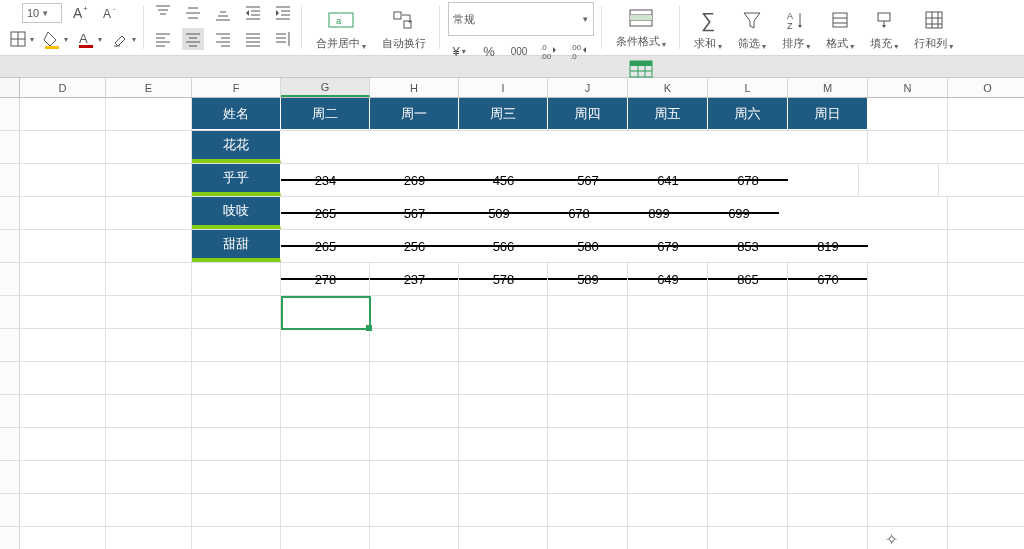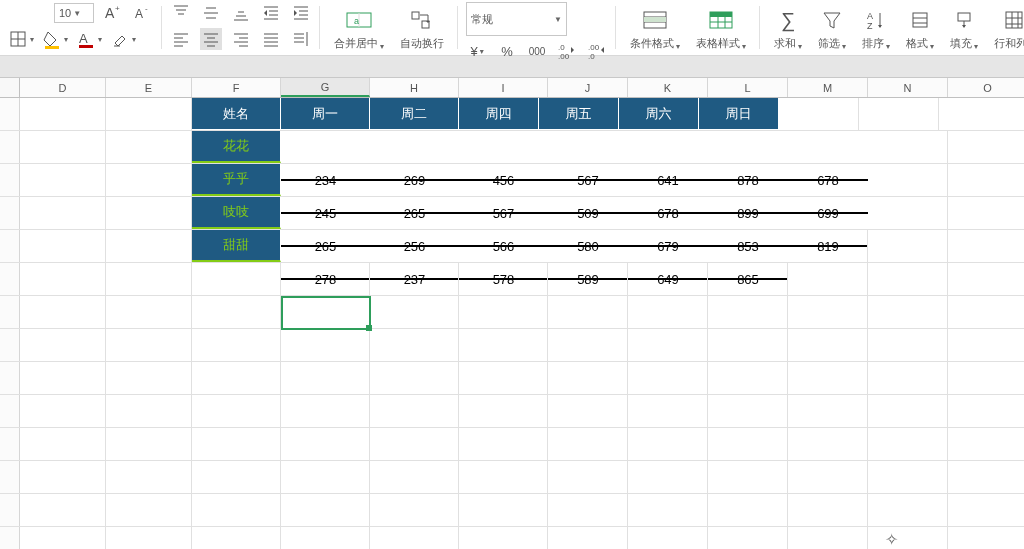"10" .font-size-box { margin-left: 32px -> none }
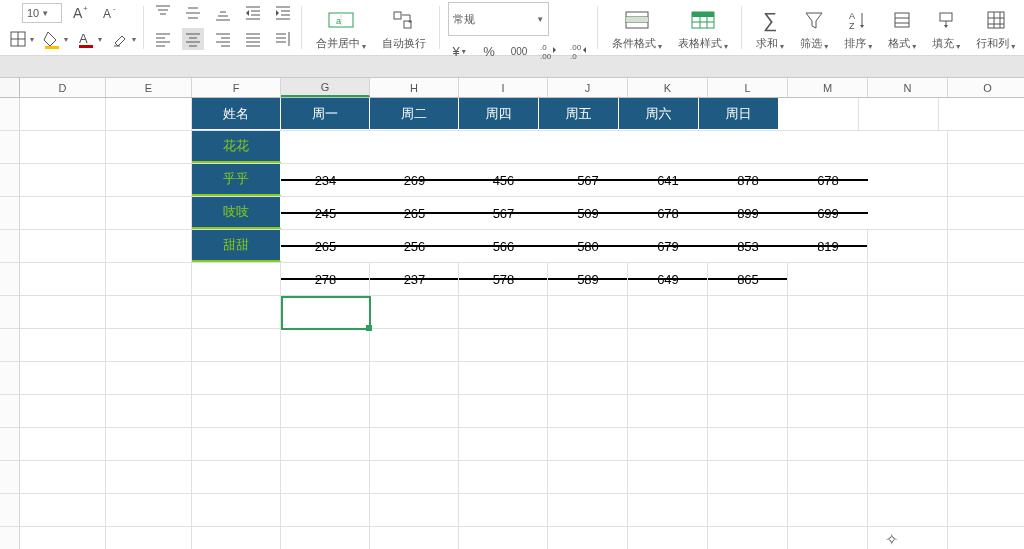"常规" .number-format-box { width: 101px -> 146px }
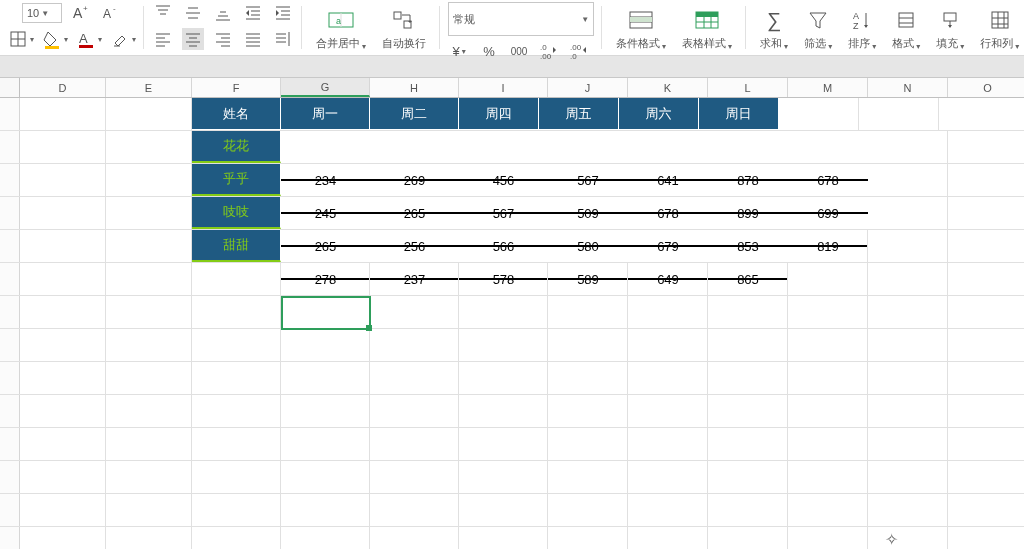"条件格式" div.group { flex-direction: row -> column }
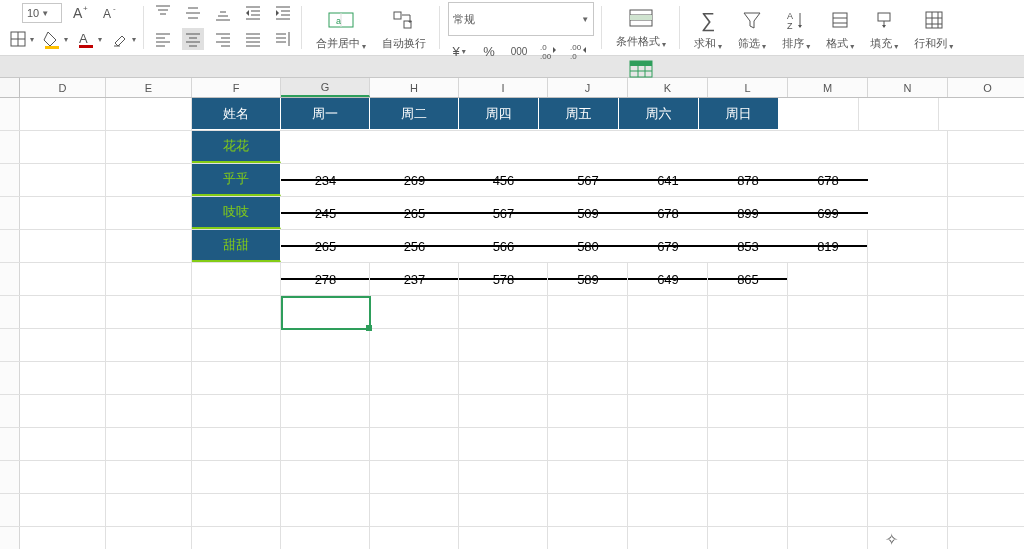"周一" div.gc { order: before "周二" -> after "周二" }
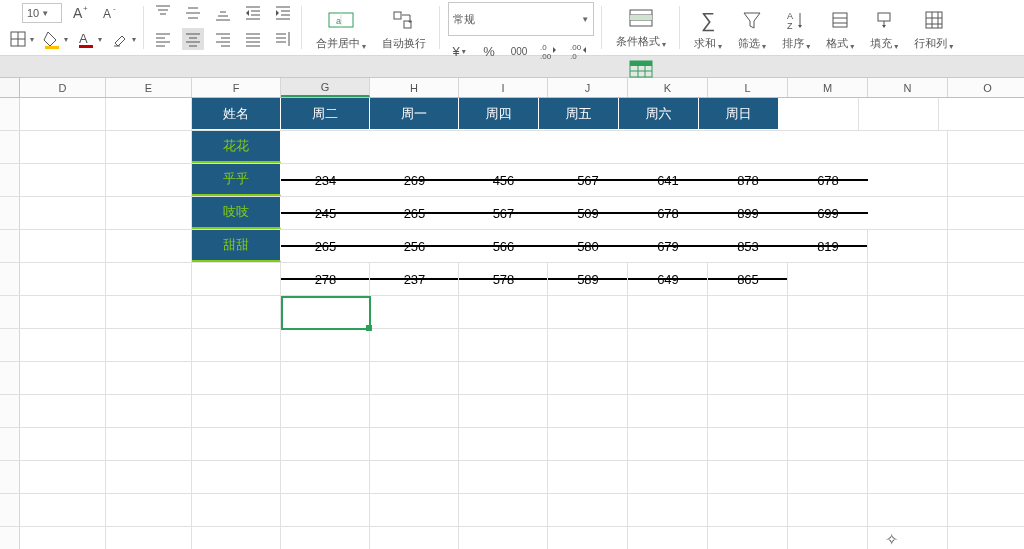"周三" div.gc { html: none -> <div> <span>周三</span> </div> }
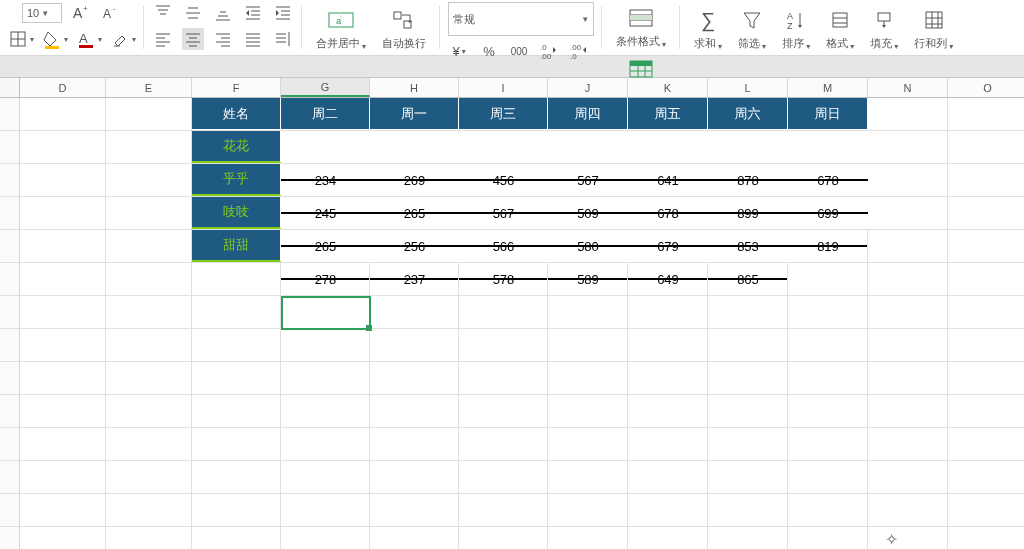"花花" .namecell { border-bottom: 2px solid #84cc16 -> 4px solid #84cc16; color: #84cc16 -> #ffffff }
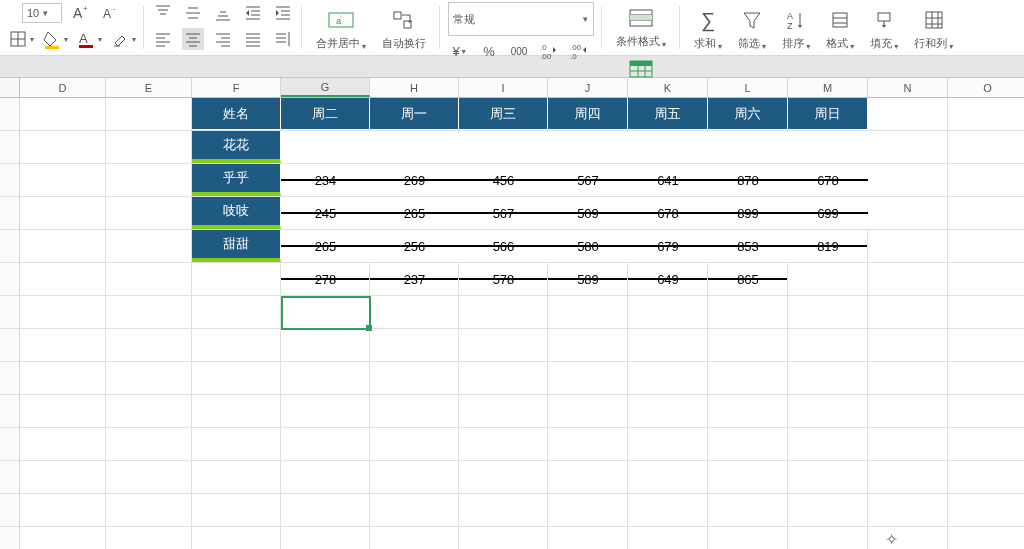"878" div.gc { html: <div> <span>878</span> </div> -> none }
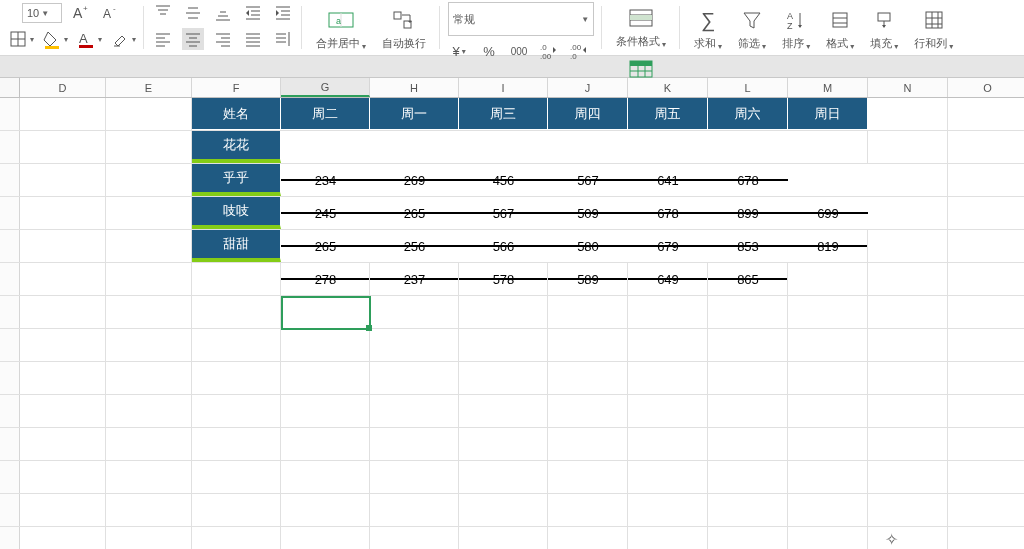"245" div.gc { html: <div> <span>245</span> </div> -> none }
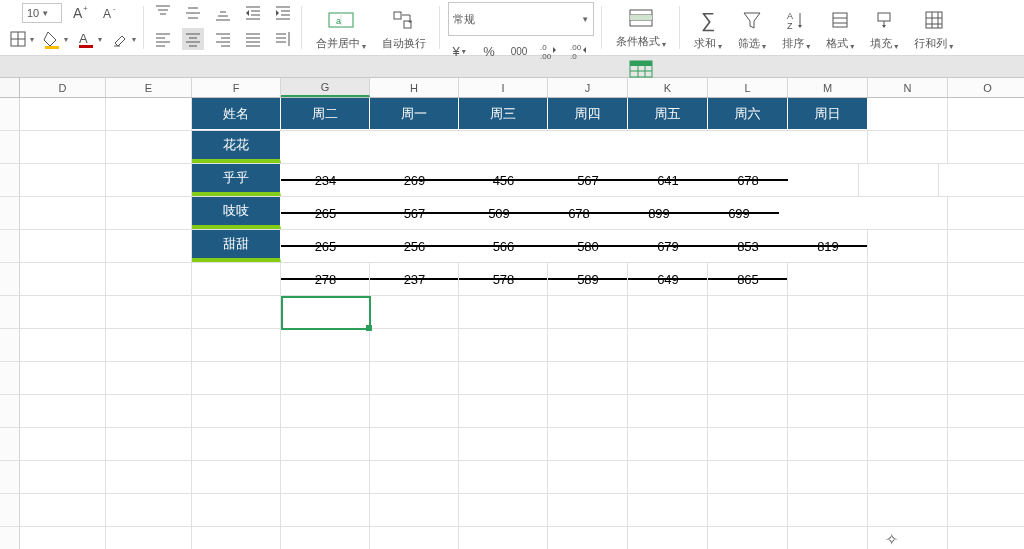"670" div.gc { html: none -> <div> <span>670</span> </div> }
